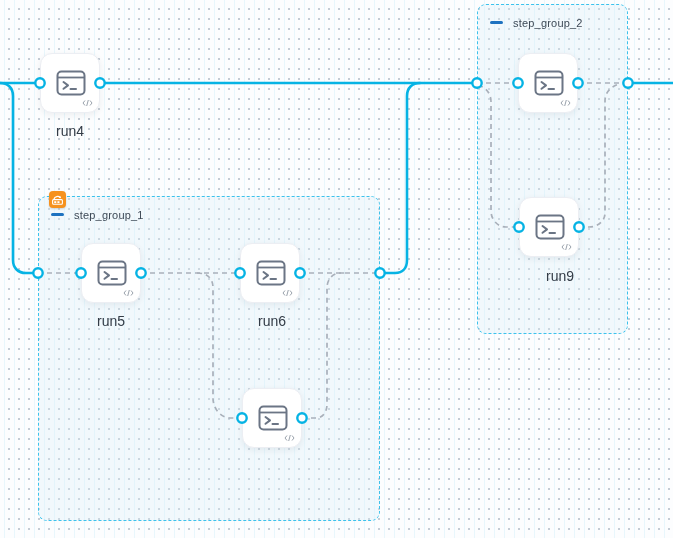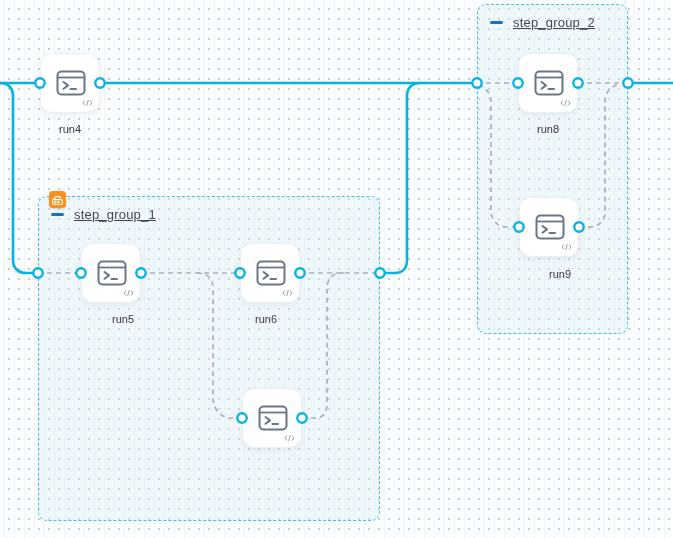"step_group_2" .group-label { font-size: 13px -> 11px; text-decoration: underline -> none }
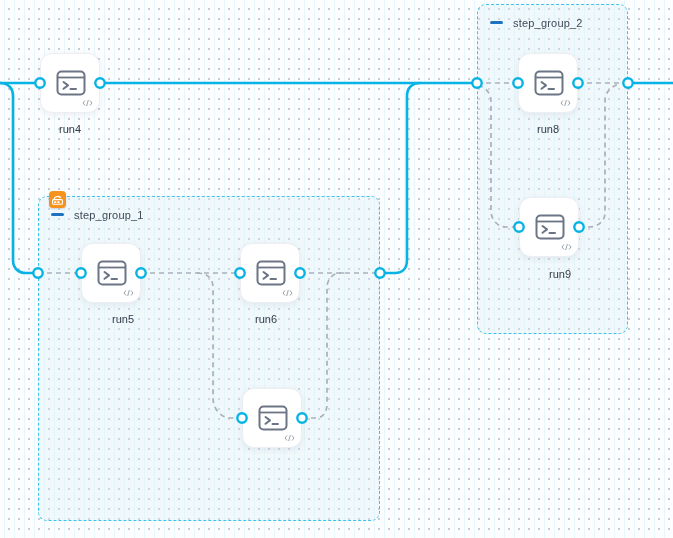"run4" .node-label { font-size: 11px -> 14px }
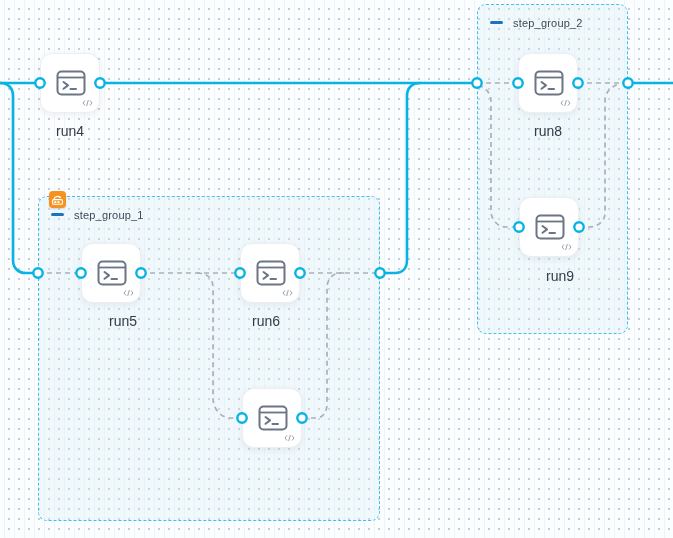"run8" div.node-label { html: <div>run8</div> -> none }
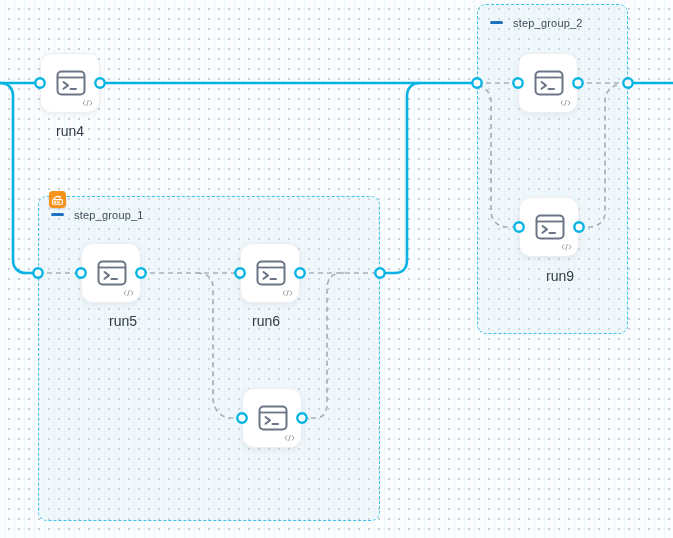"run5" div.node-label { left: 63px -> 51px }
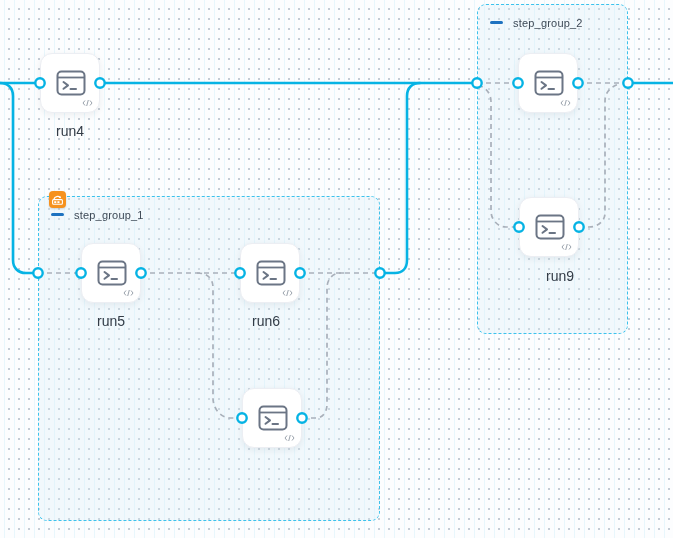"run6" div.node-label { left: 206px -> 212px }
